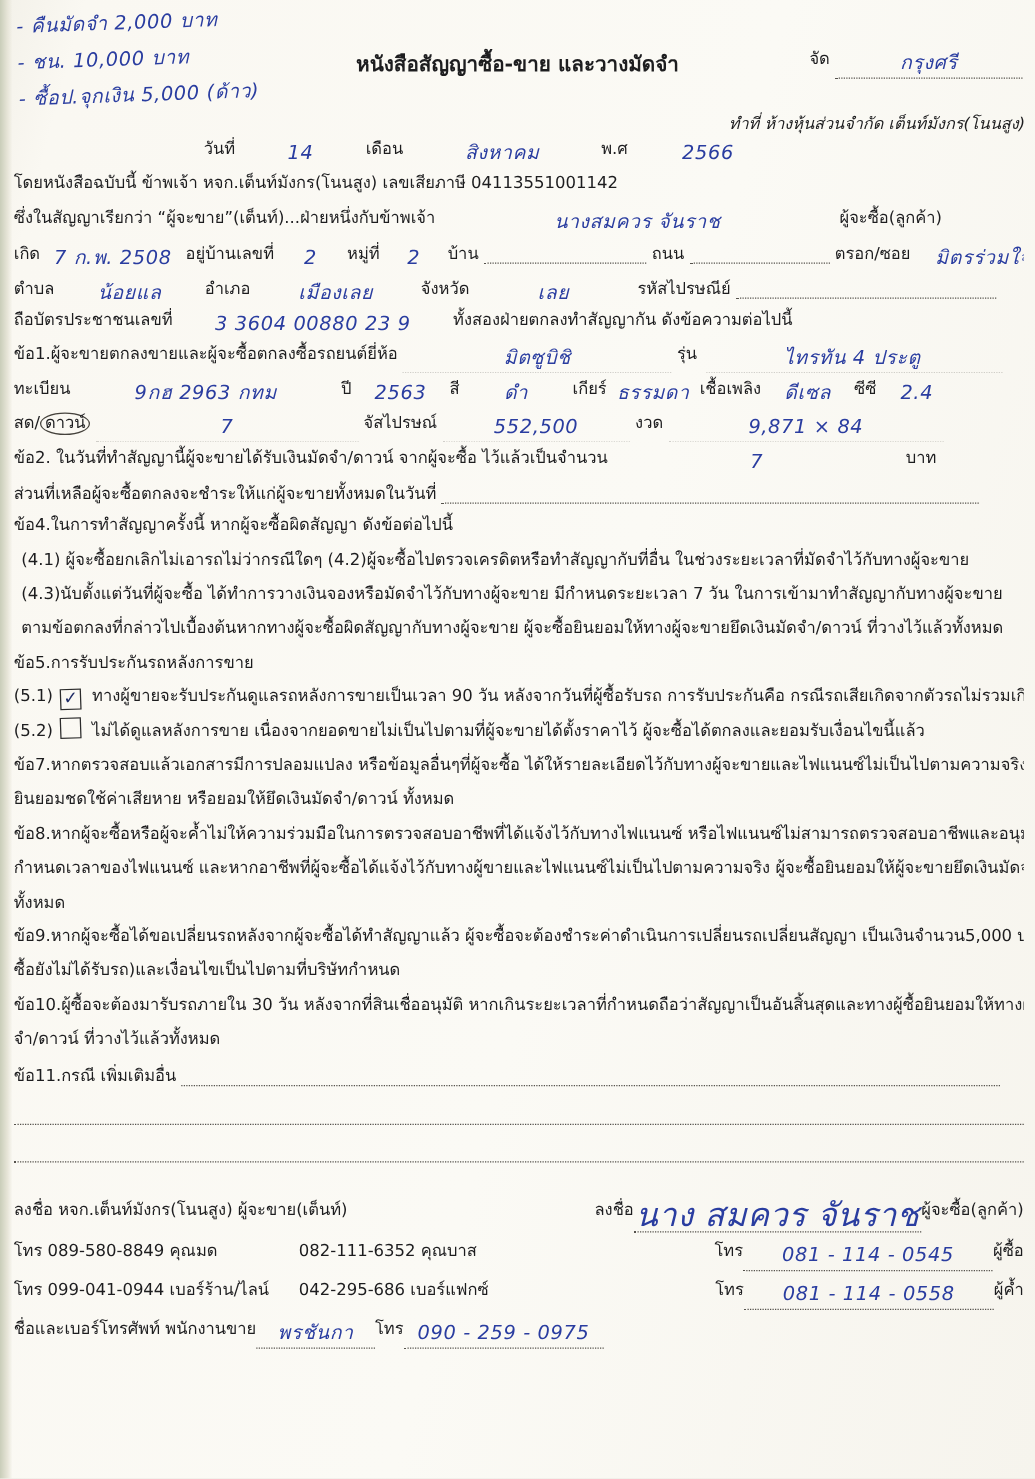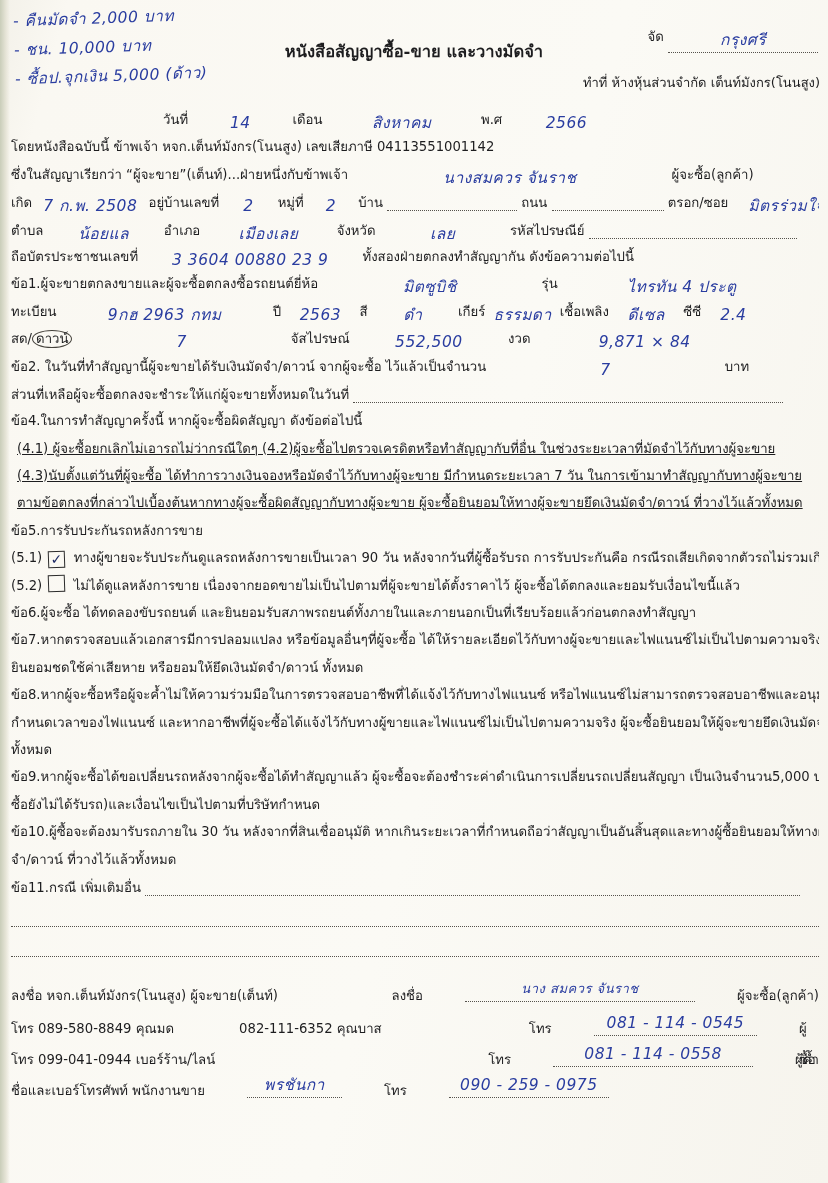"จัด กรุงศรี" .filed { top: 26px -> 36px }
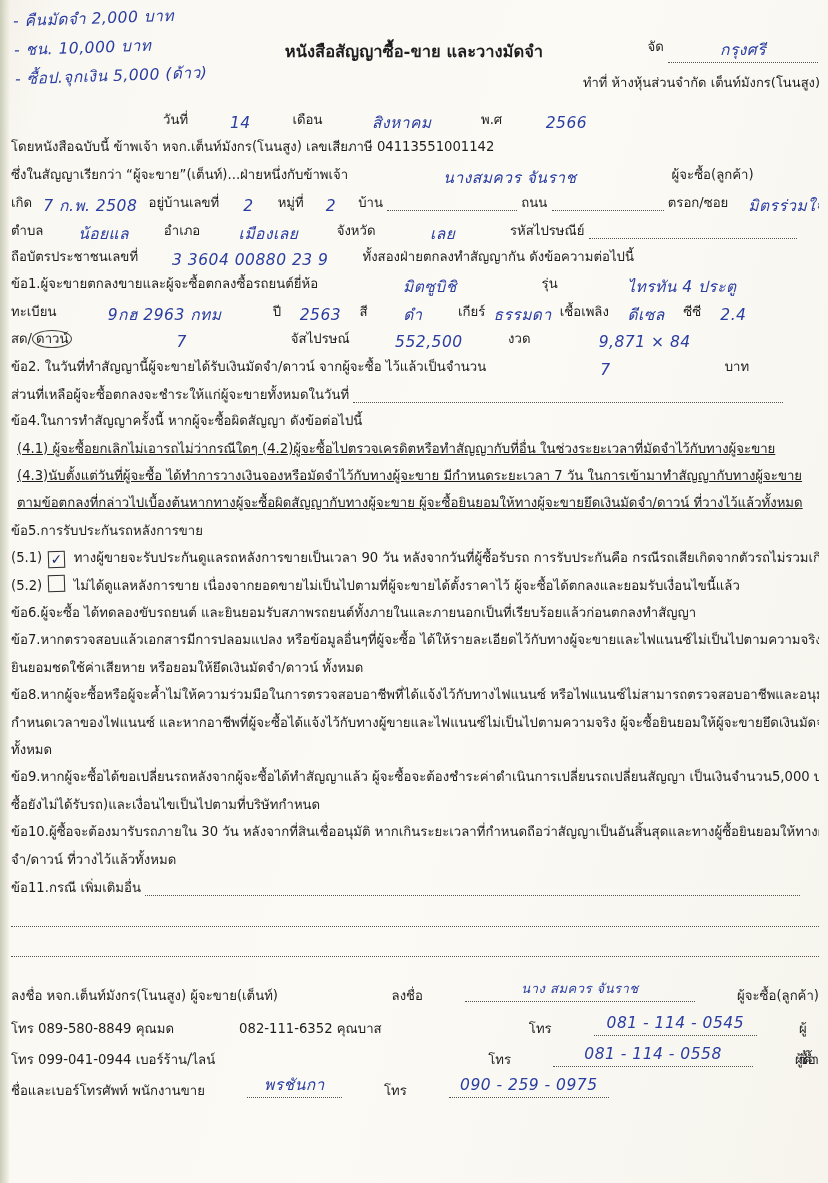"ทำที่ ห้างหุ้นส่วนจำกัด" .madeat { font-style: none -> italic; top: 72px -> 88px }
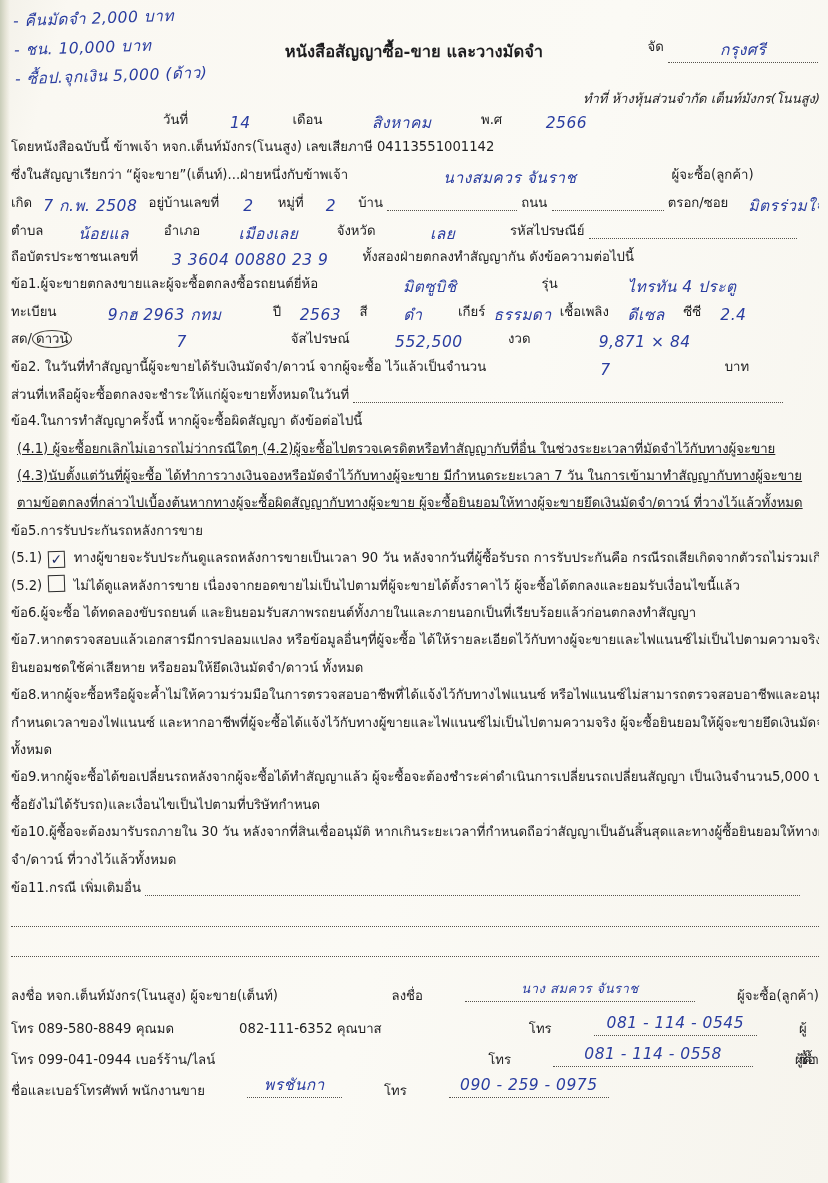"(4.1)" .indent { text-decoration: underline -> none }
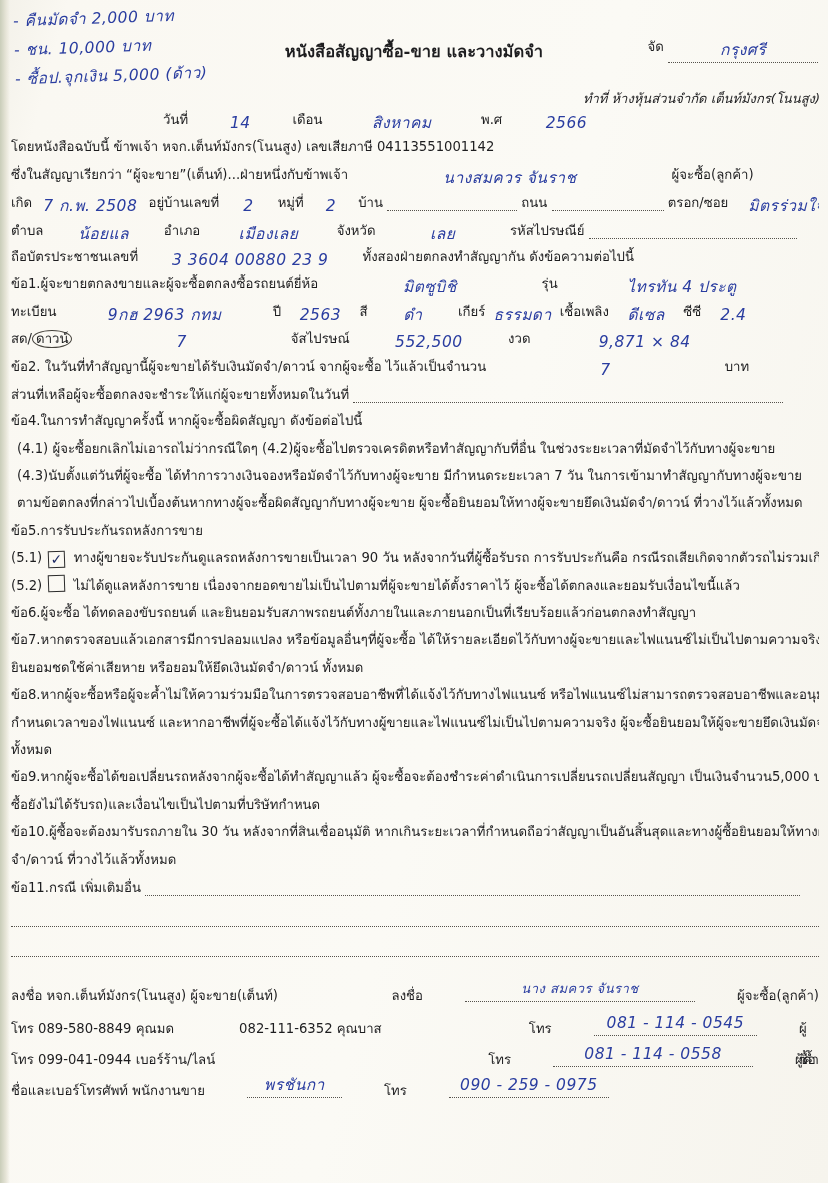"ข้อ6.ผู้จะซื้อ ได้ทดลองขับรถยนต์" div.ln { html: <div>ข้อ6.ผู้จะซื้อ ได้ทดลองขับรถยนต์ และยินยอมรับสภาพรถยนต์ทั้งภายในและภายนอกเป็นที่เรียบร้อยแล้วก่อนตกลงทำสัญญา</div> -> none }
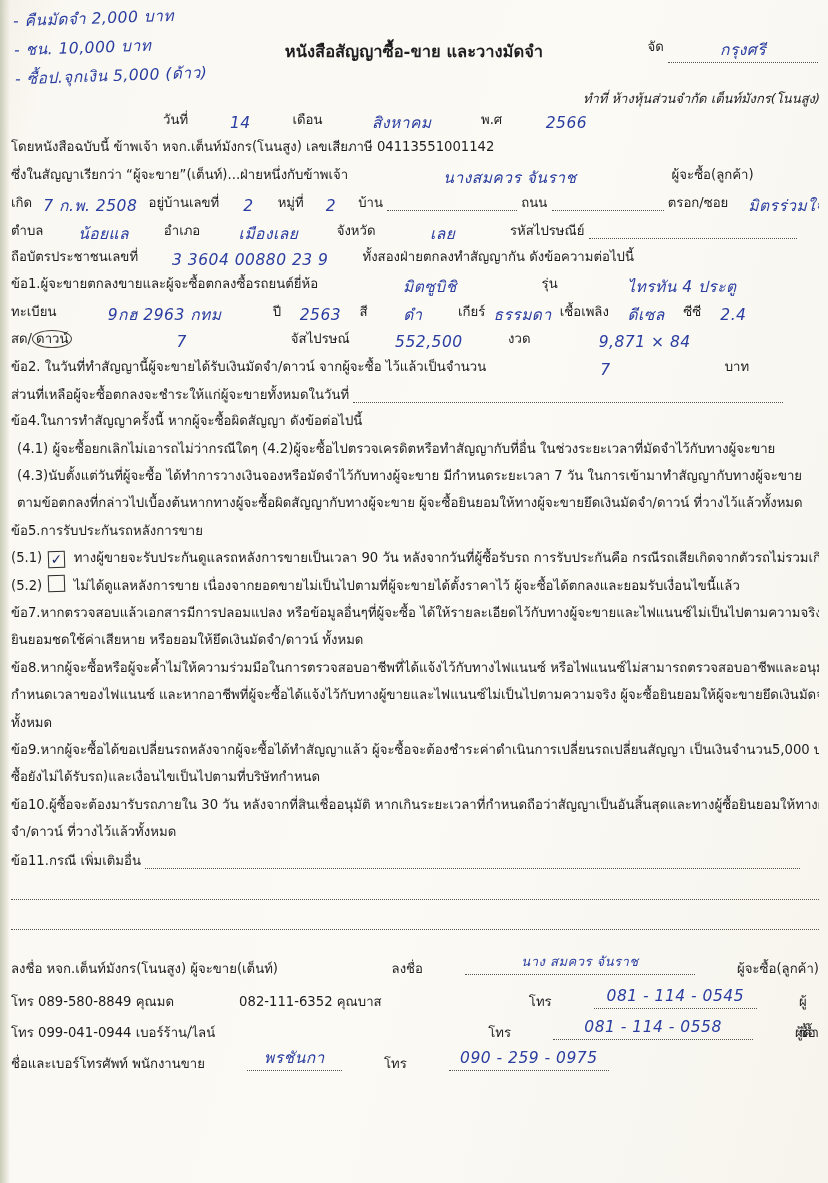"ลงชื่อ หจก.เต็นท์มังกร(โนนสูง)" .row { align-items: flex-start -> flex-end; gap: 42px -> none }
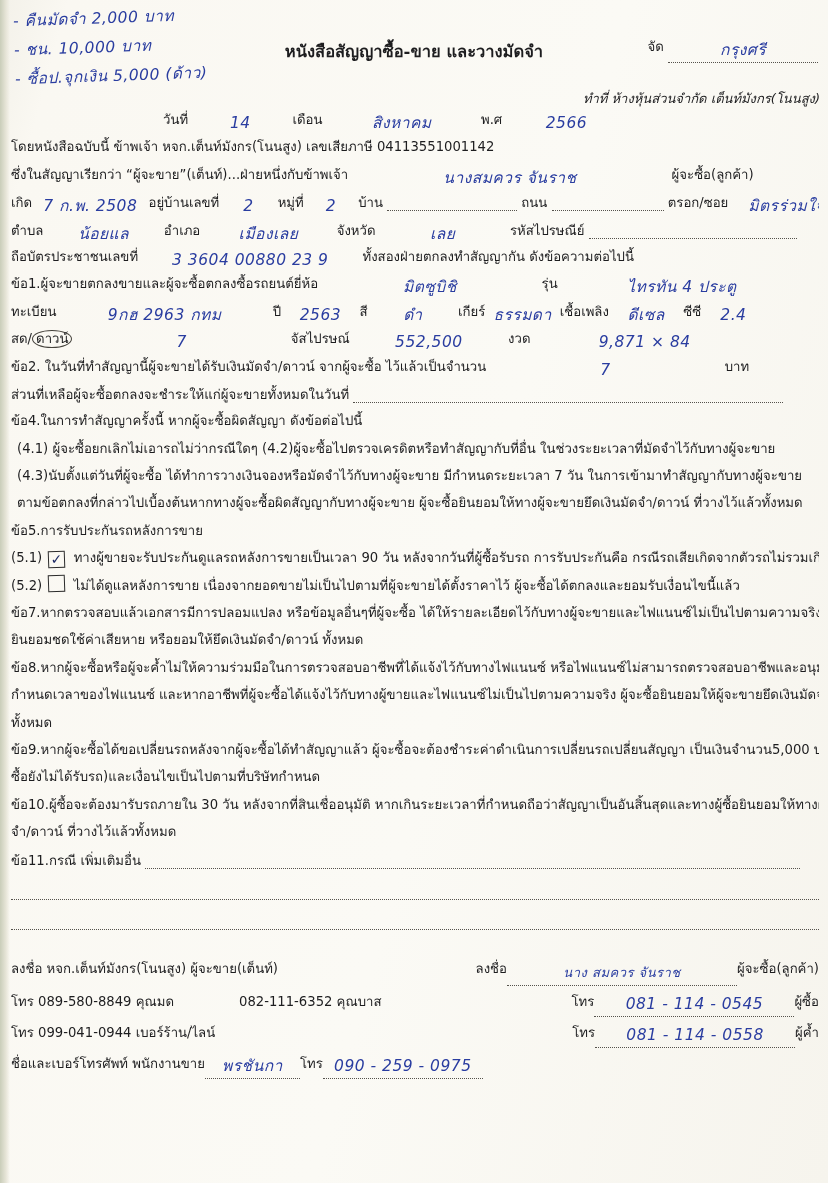"นาง สมควร จันราช" .hw-lg { font-size: 13px -> 26px }
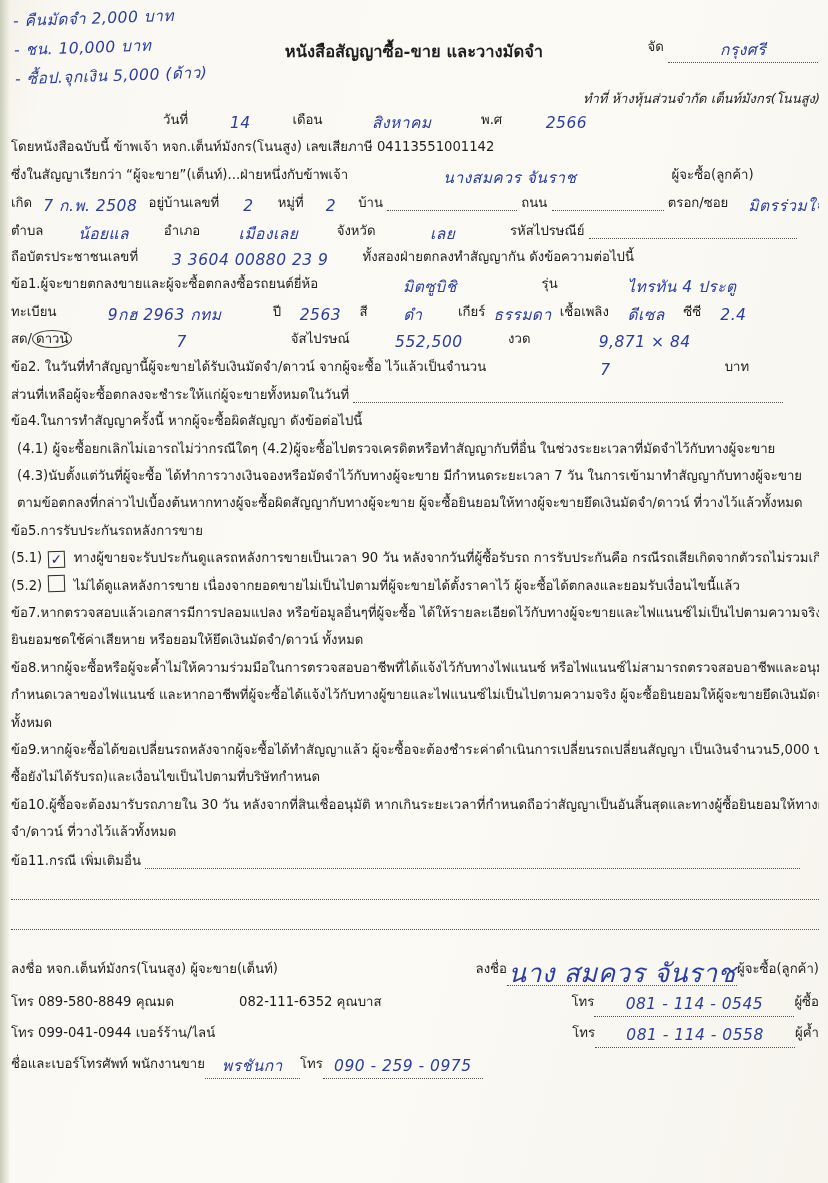"042-295-686 เบอร์แฟกซ์" span.lb { html: none -> <span>042-295-686 เบอร์แฟกซ์</span> }
